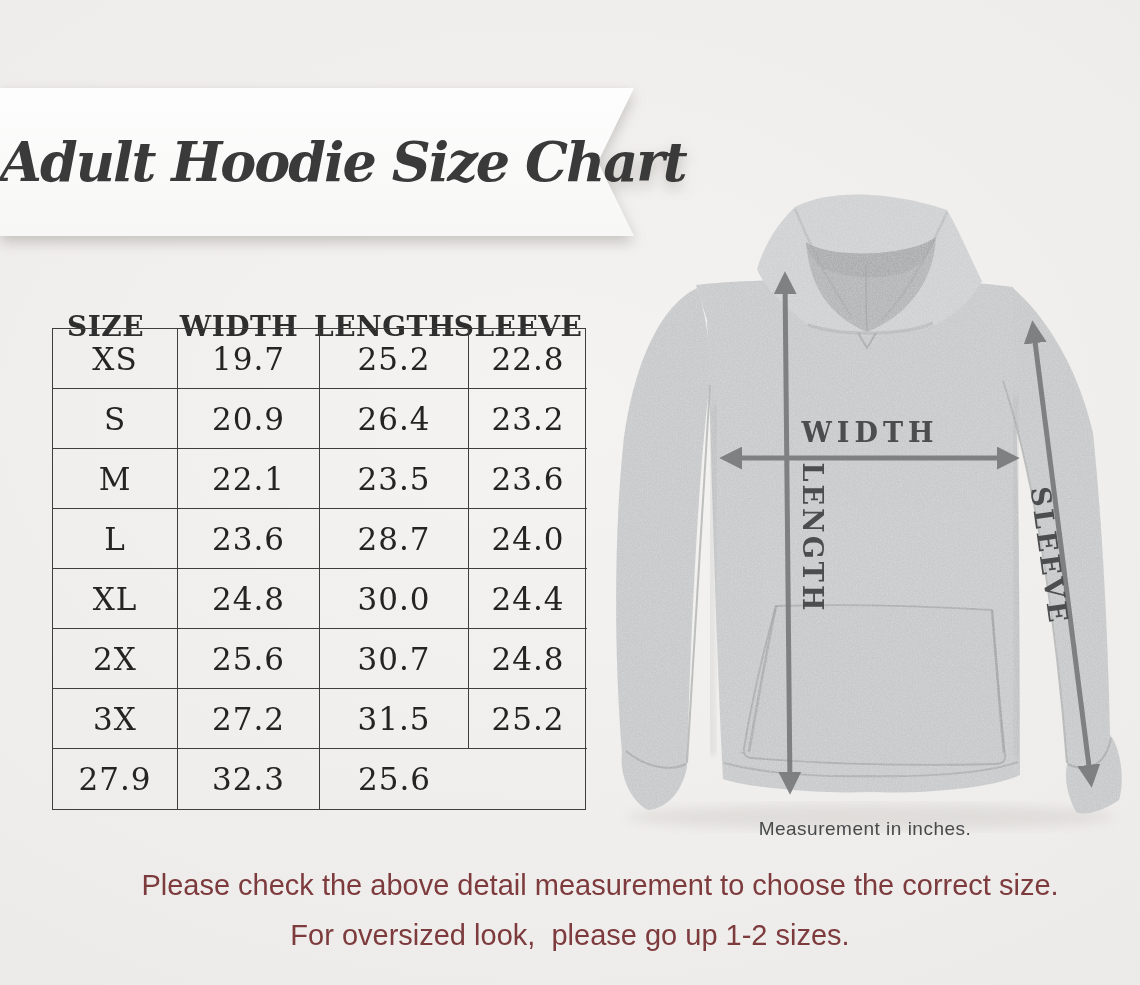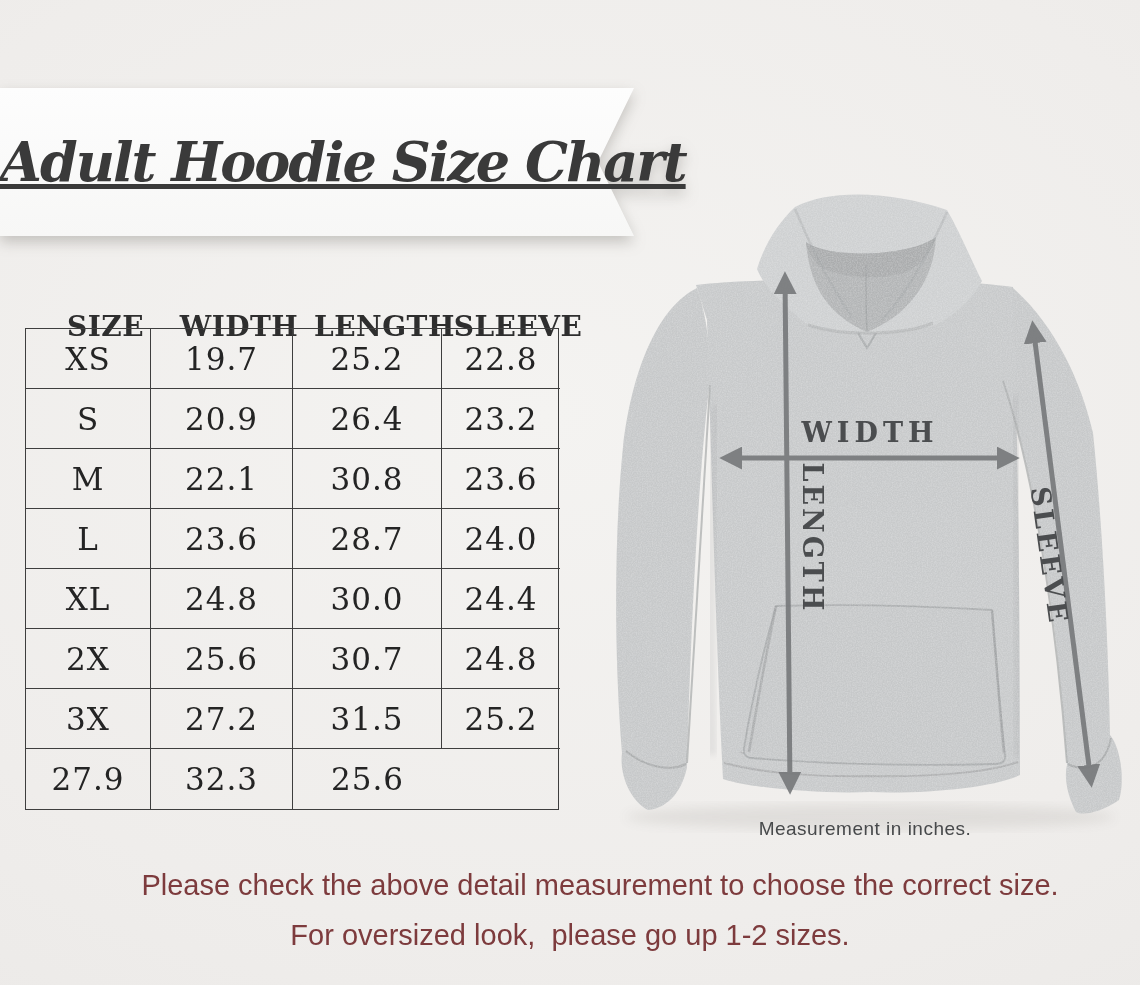"Adult Hoodie Size Chart" .ribbon-title { text-decoration: underline -> none }
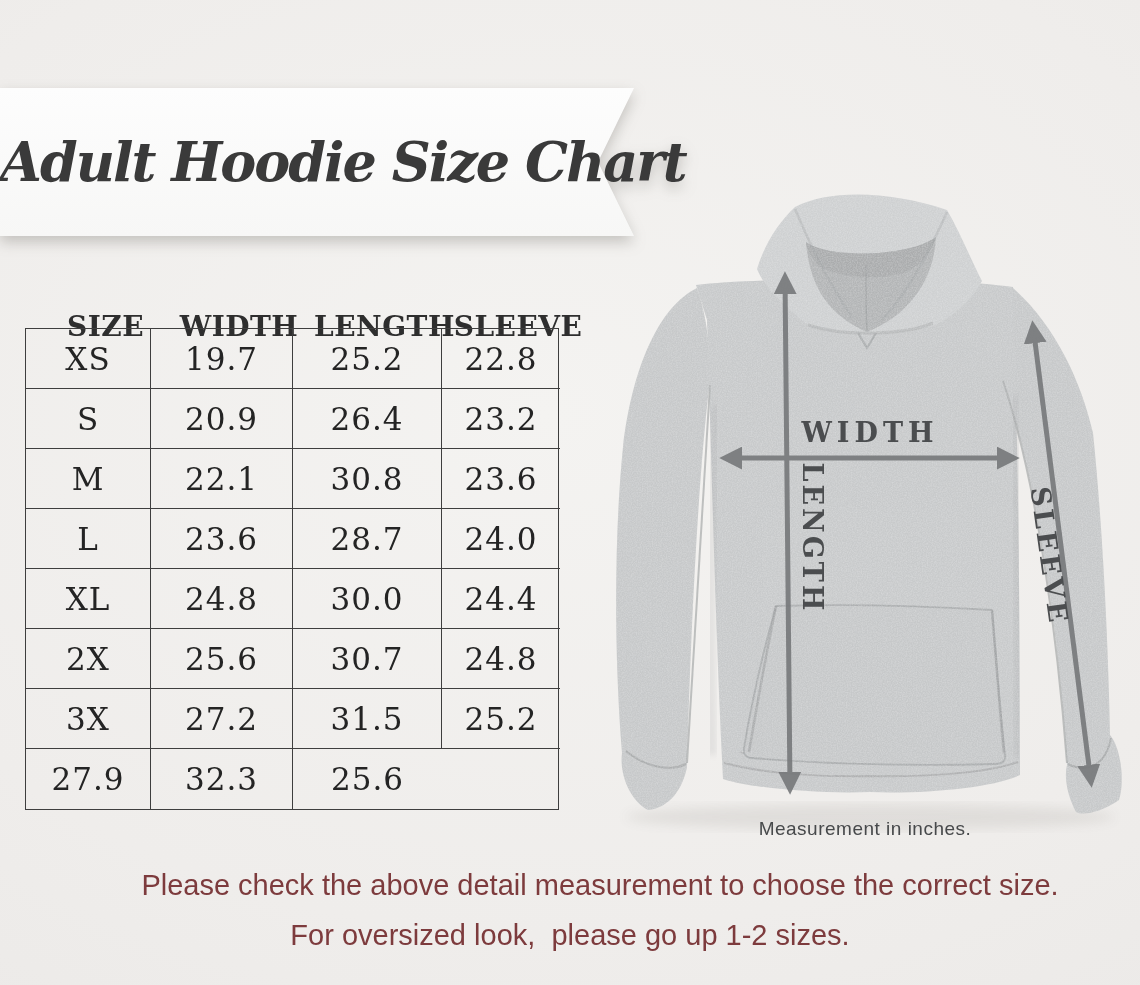"XS" .table-body { left: 25px -> 52px }
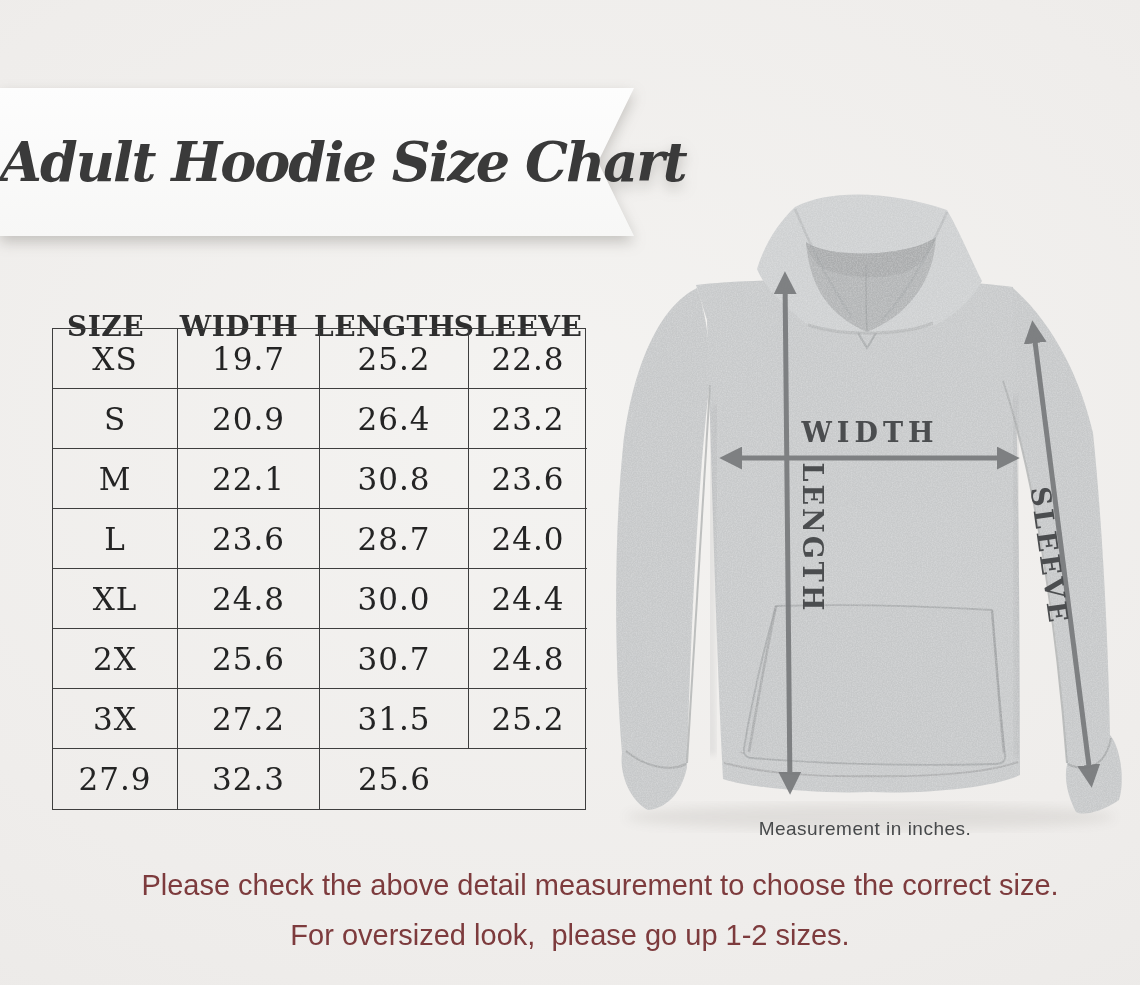"30.8" div.td { text: 30.8 -> 23.5 }
